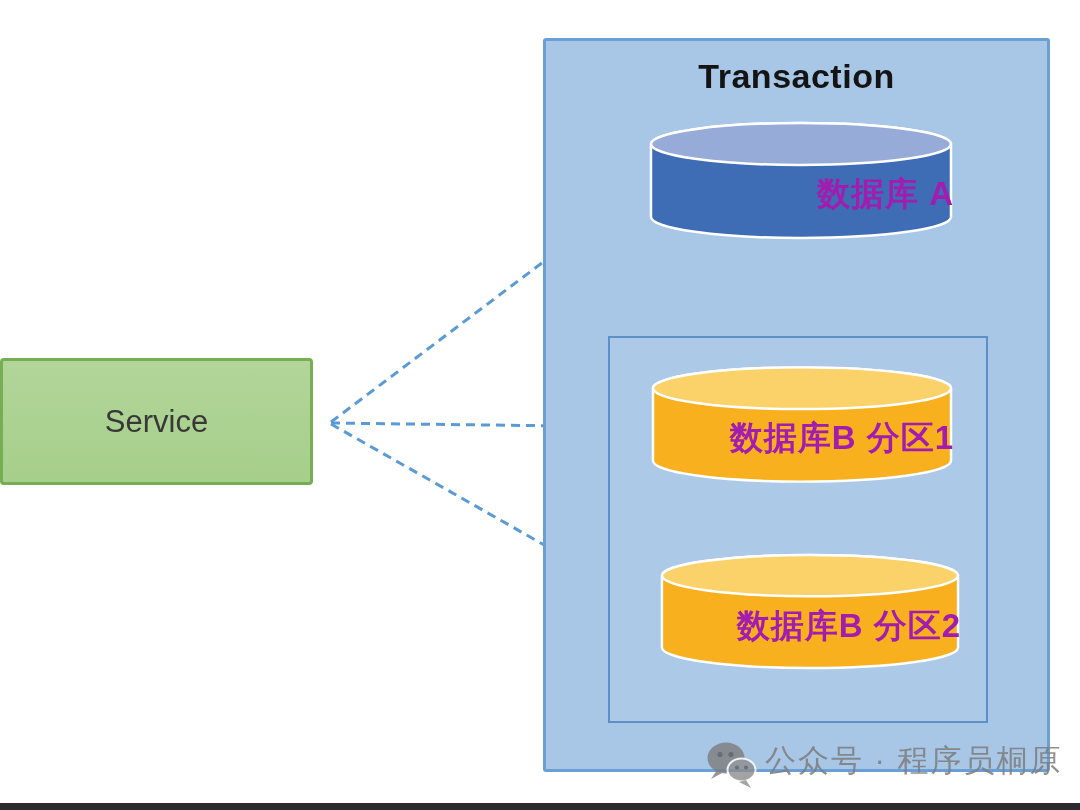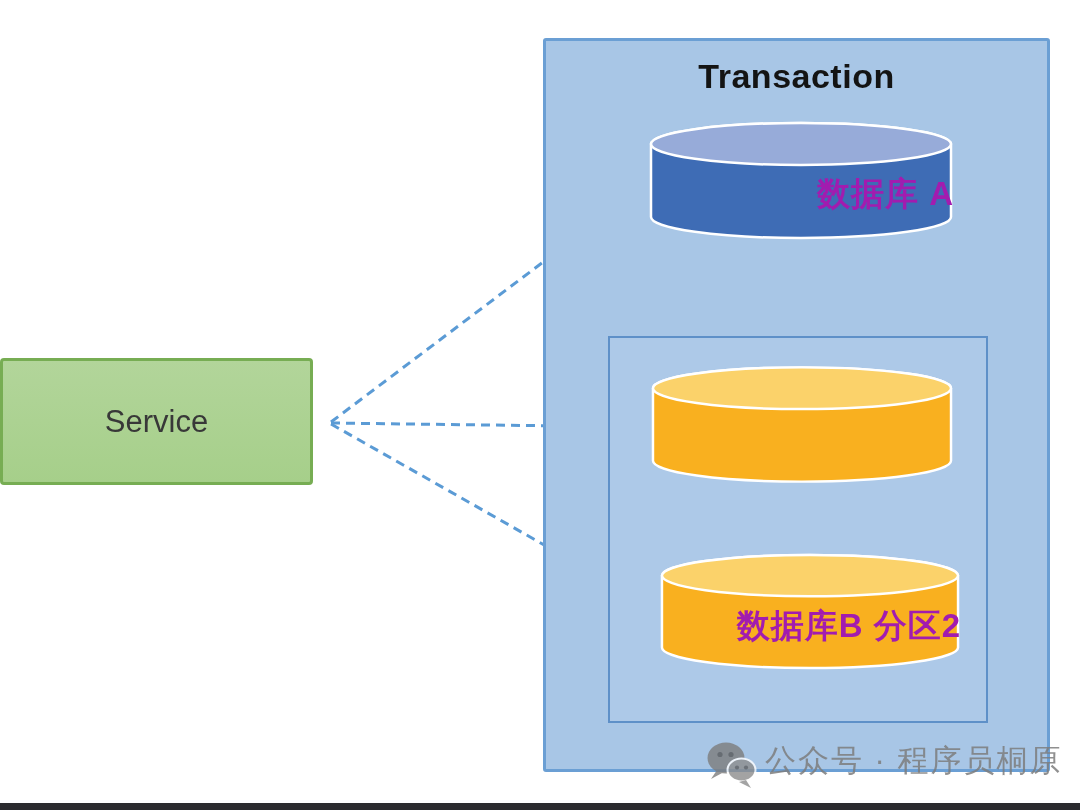"数据库B 分区1" div.cyl-label { html: none -> <div>数据库B 分区1</div> }
